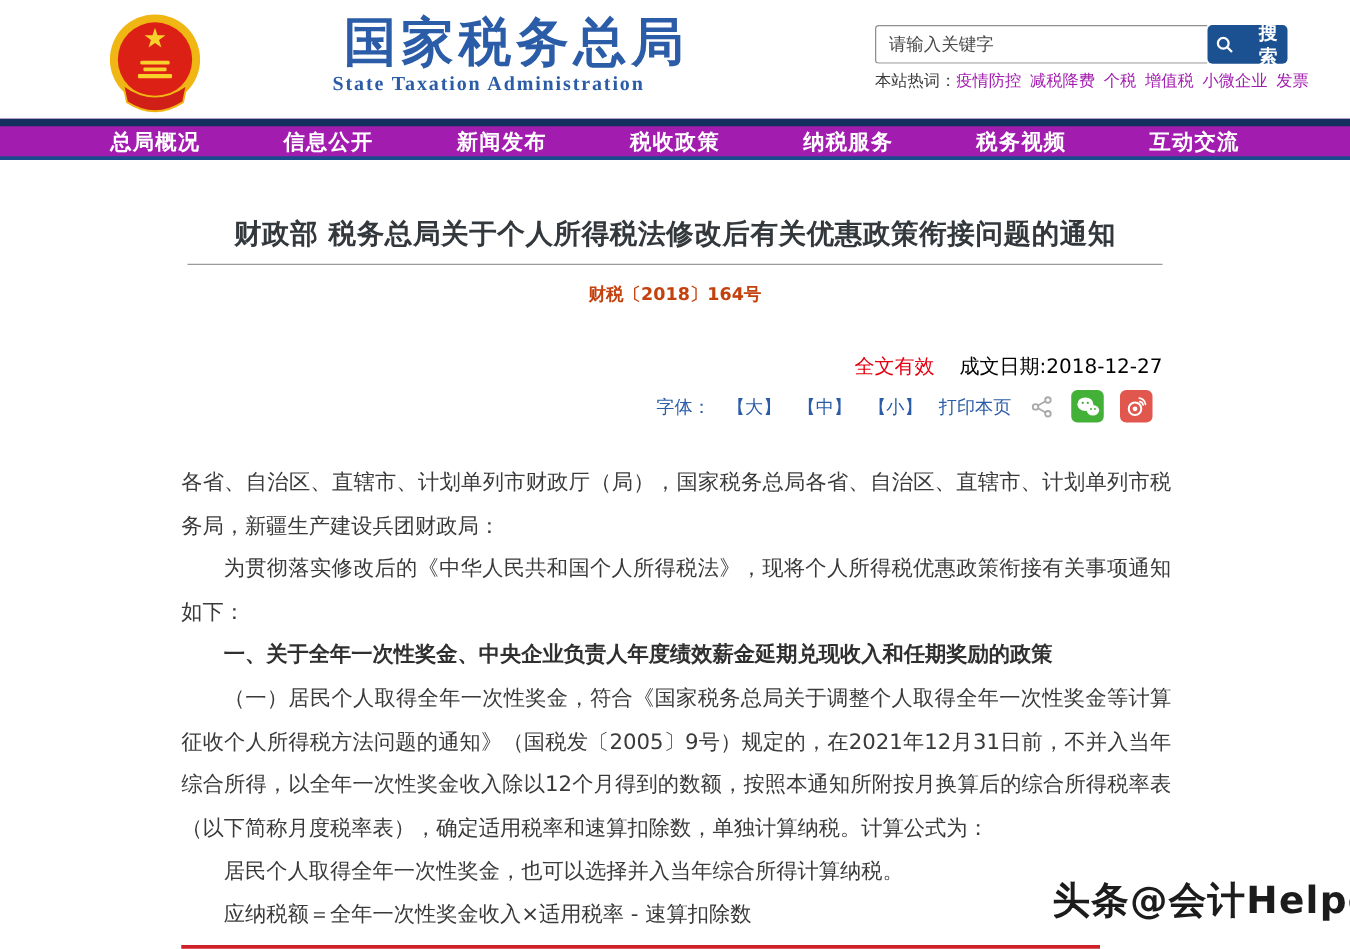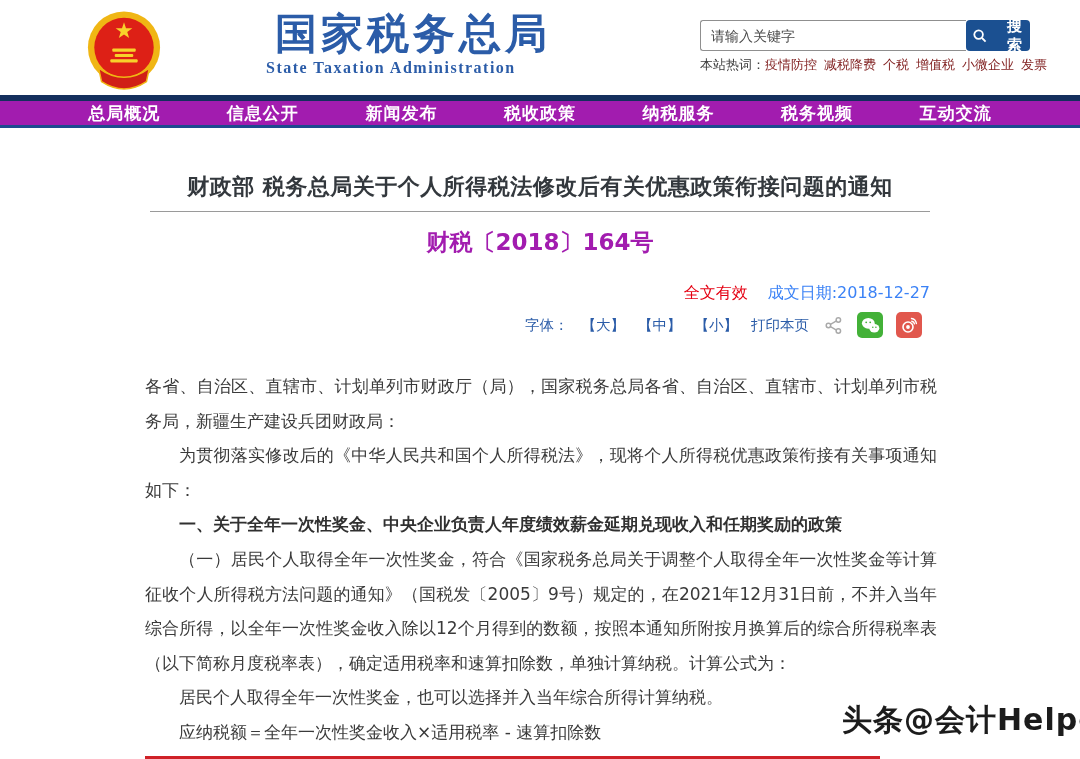"疫情防控" .hot-words a { color: #7f1d1d -> #a21caf }
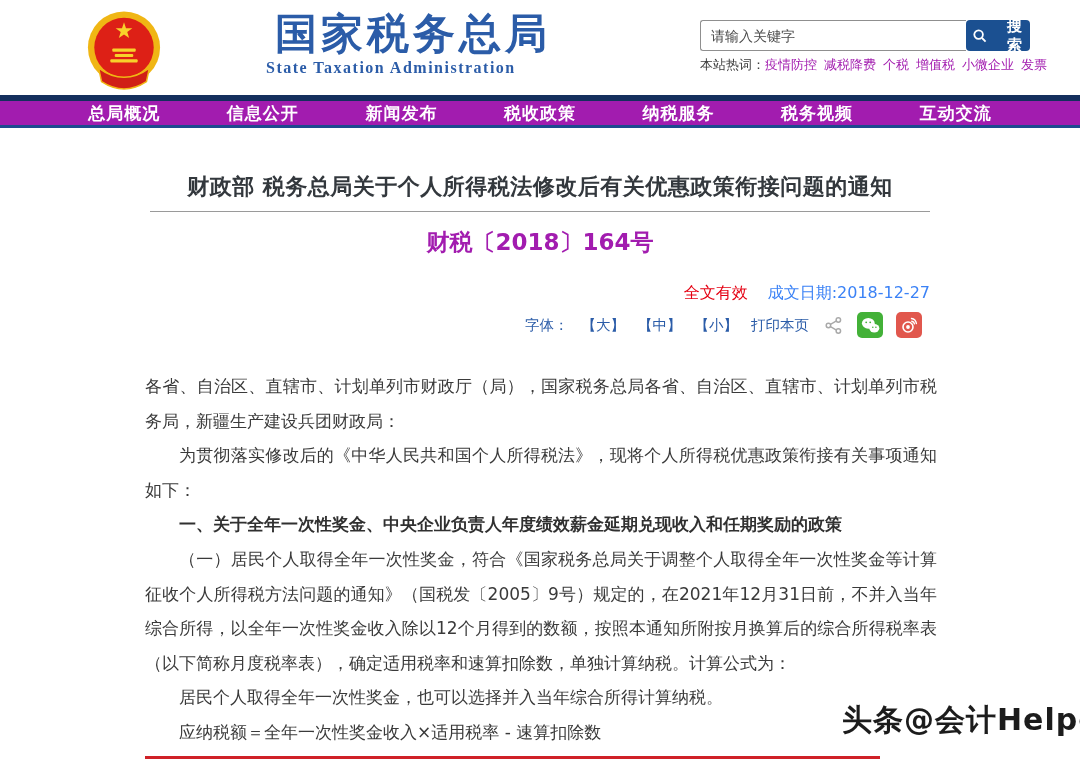"财税〔2018〕164号" .doc-number { color: #a21caf -> #c2410c; font-size: 23px -> 14px }
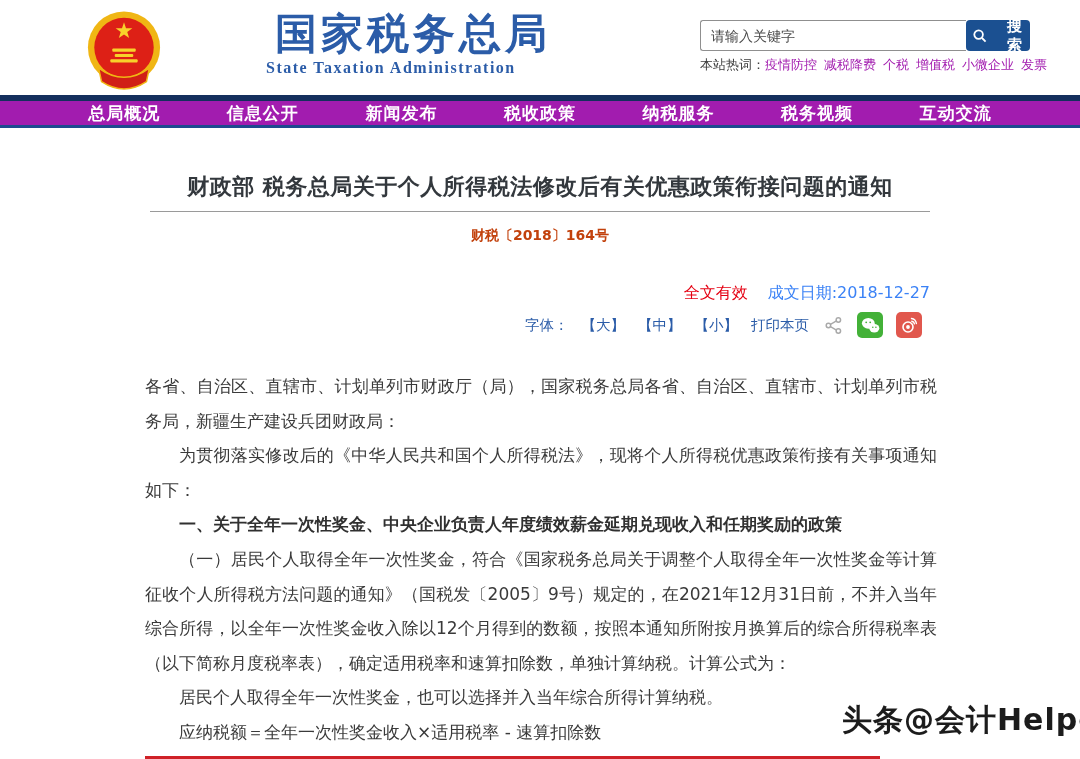"成文日期:2018-12-27" .meta-date { color: #3b82f6 -> #000000 }
